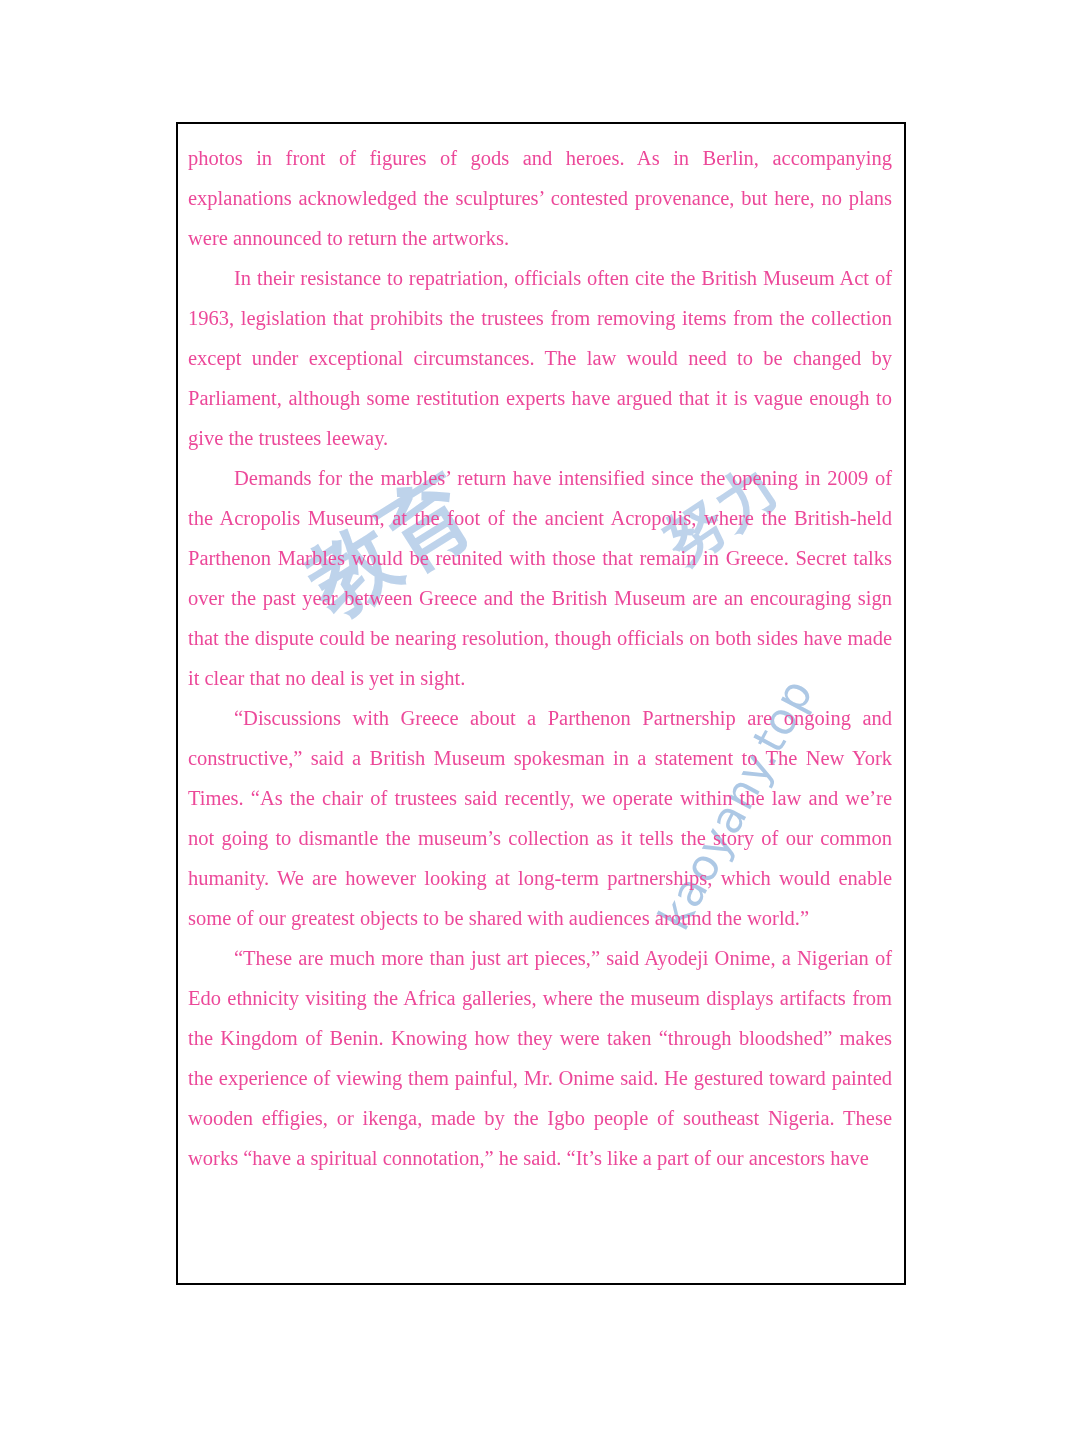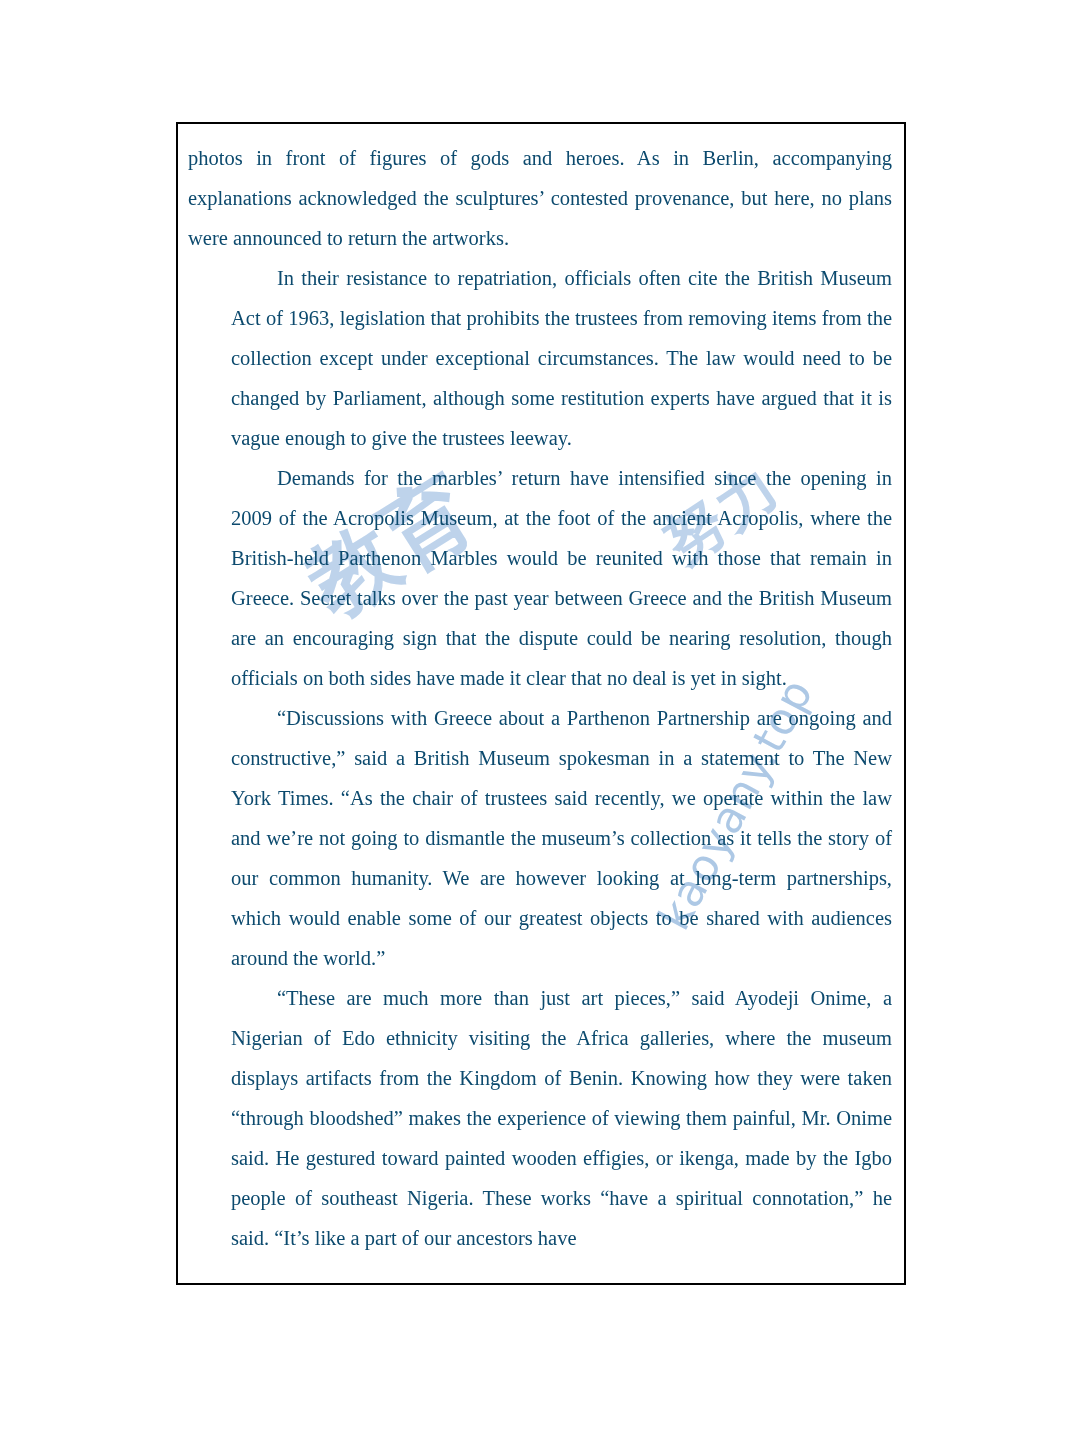"photos in front of figures" p.para { color: #0c4a6e -> #ec4899 }
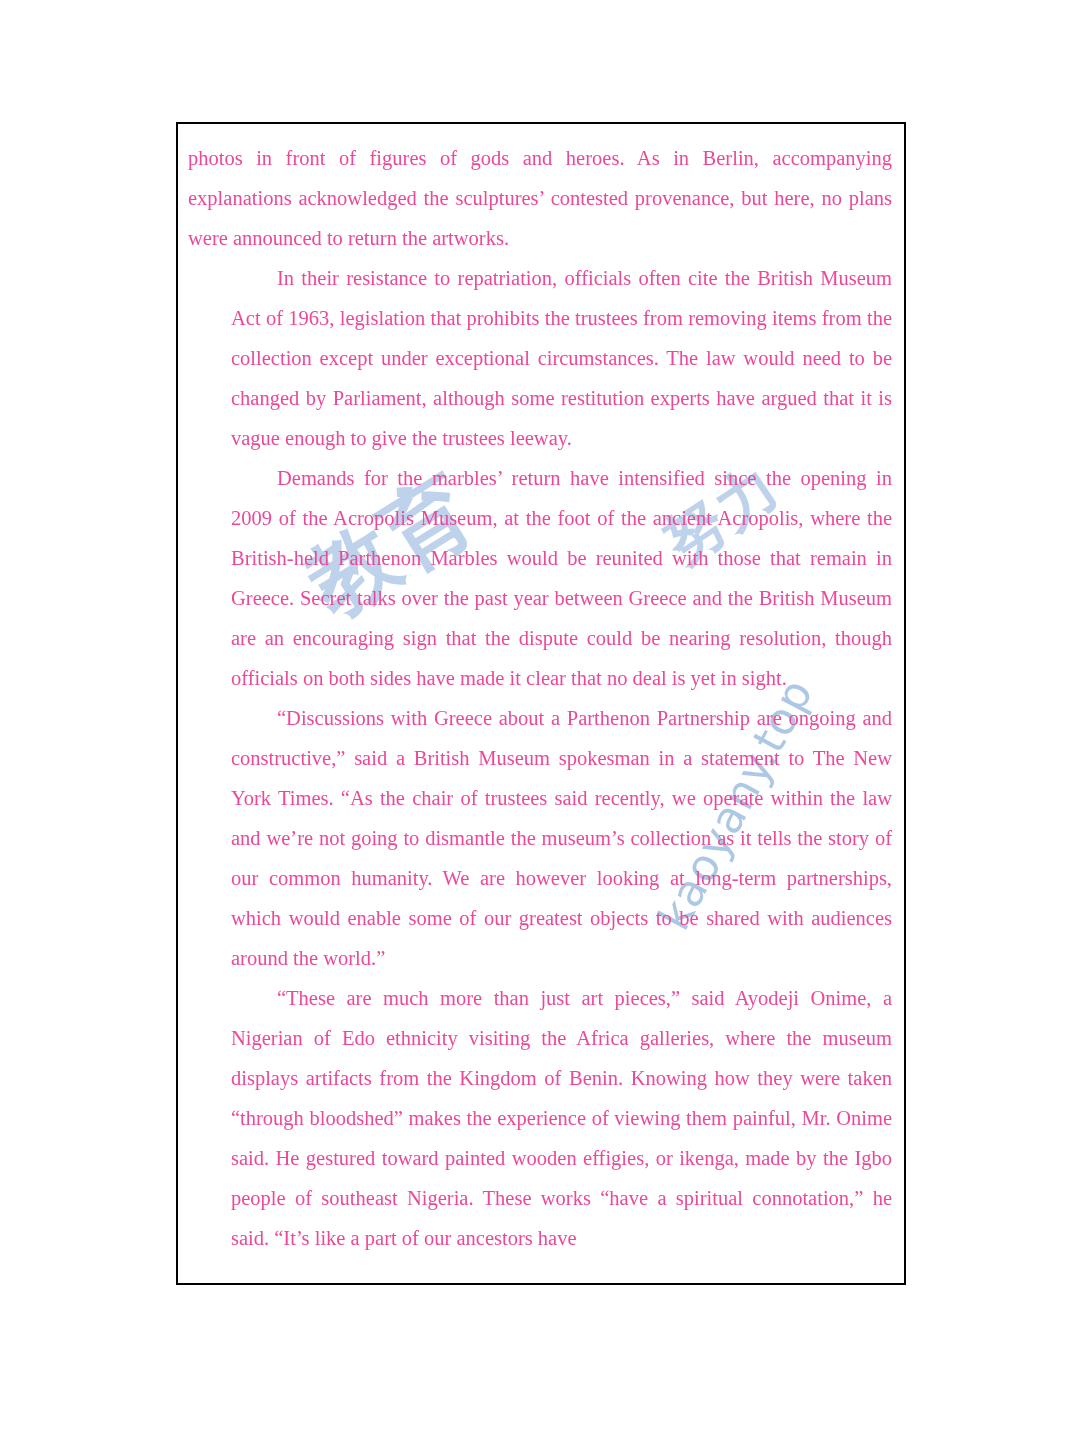"In their resistance to repatriation," p.para.indent { margin-left: 43px -> none }
